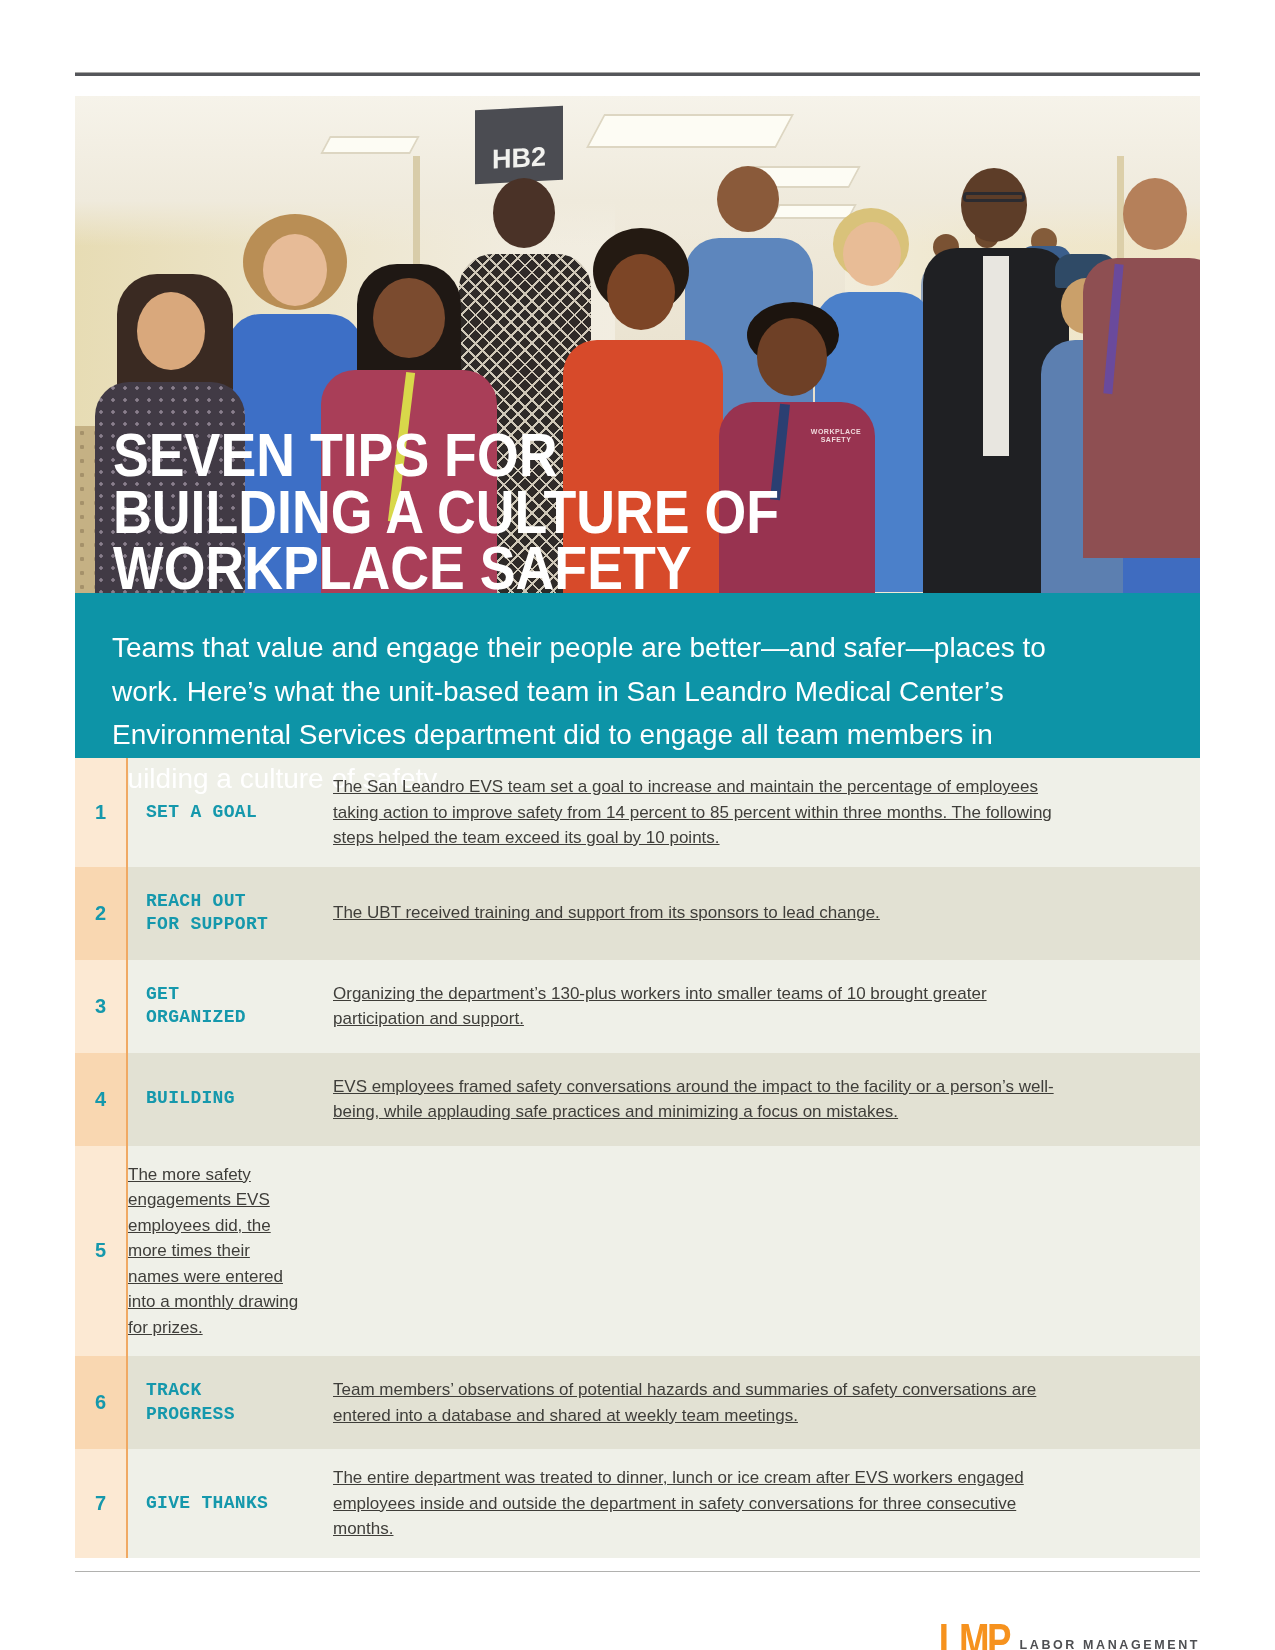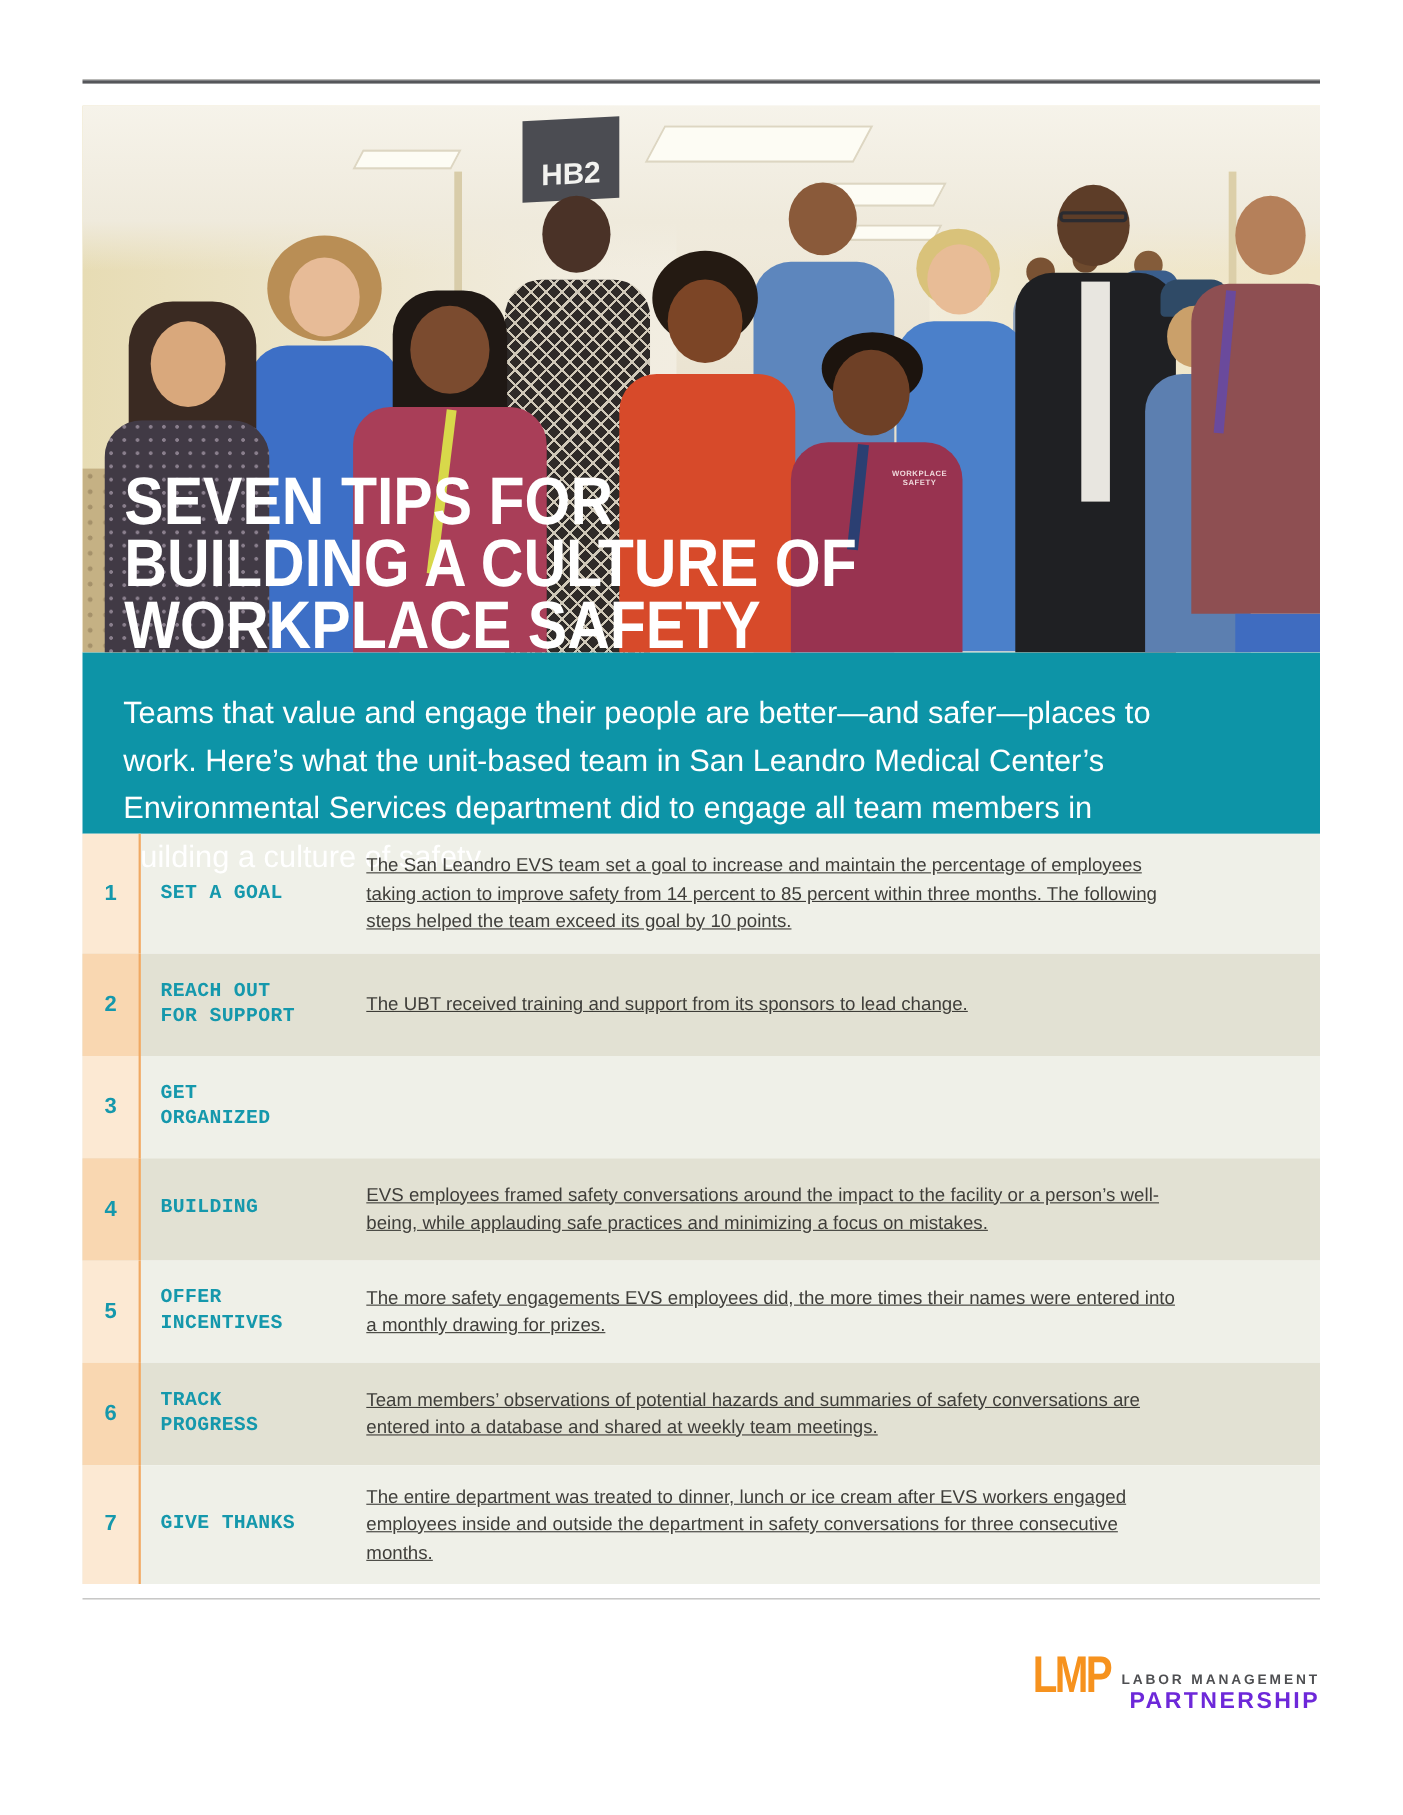"Organizing the department’s 130-plus" div.tip-desc-cell { html: none -> <div> <div>Organizing the department’s 130-plus workers into smaller teams of 10 brought greater participation and support.</div> </div> }
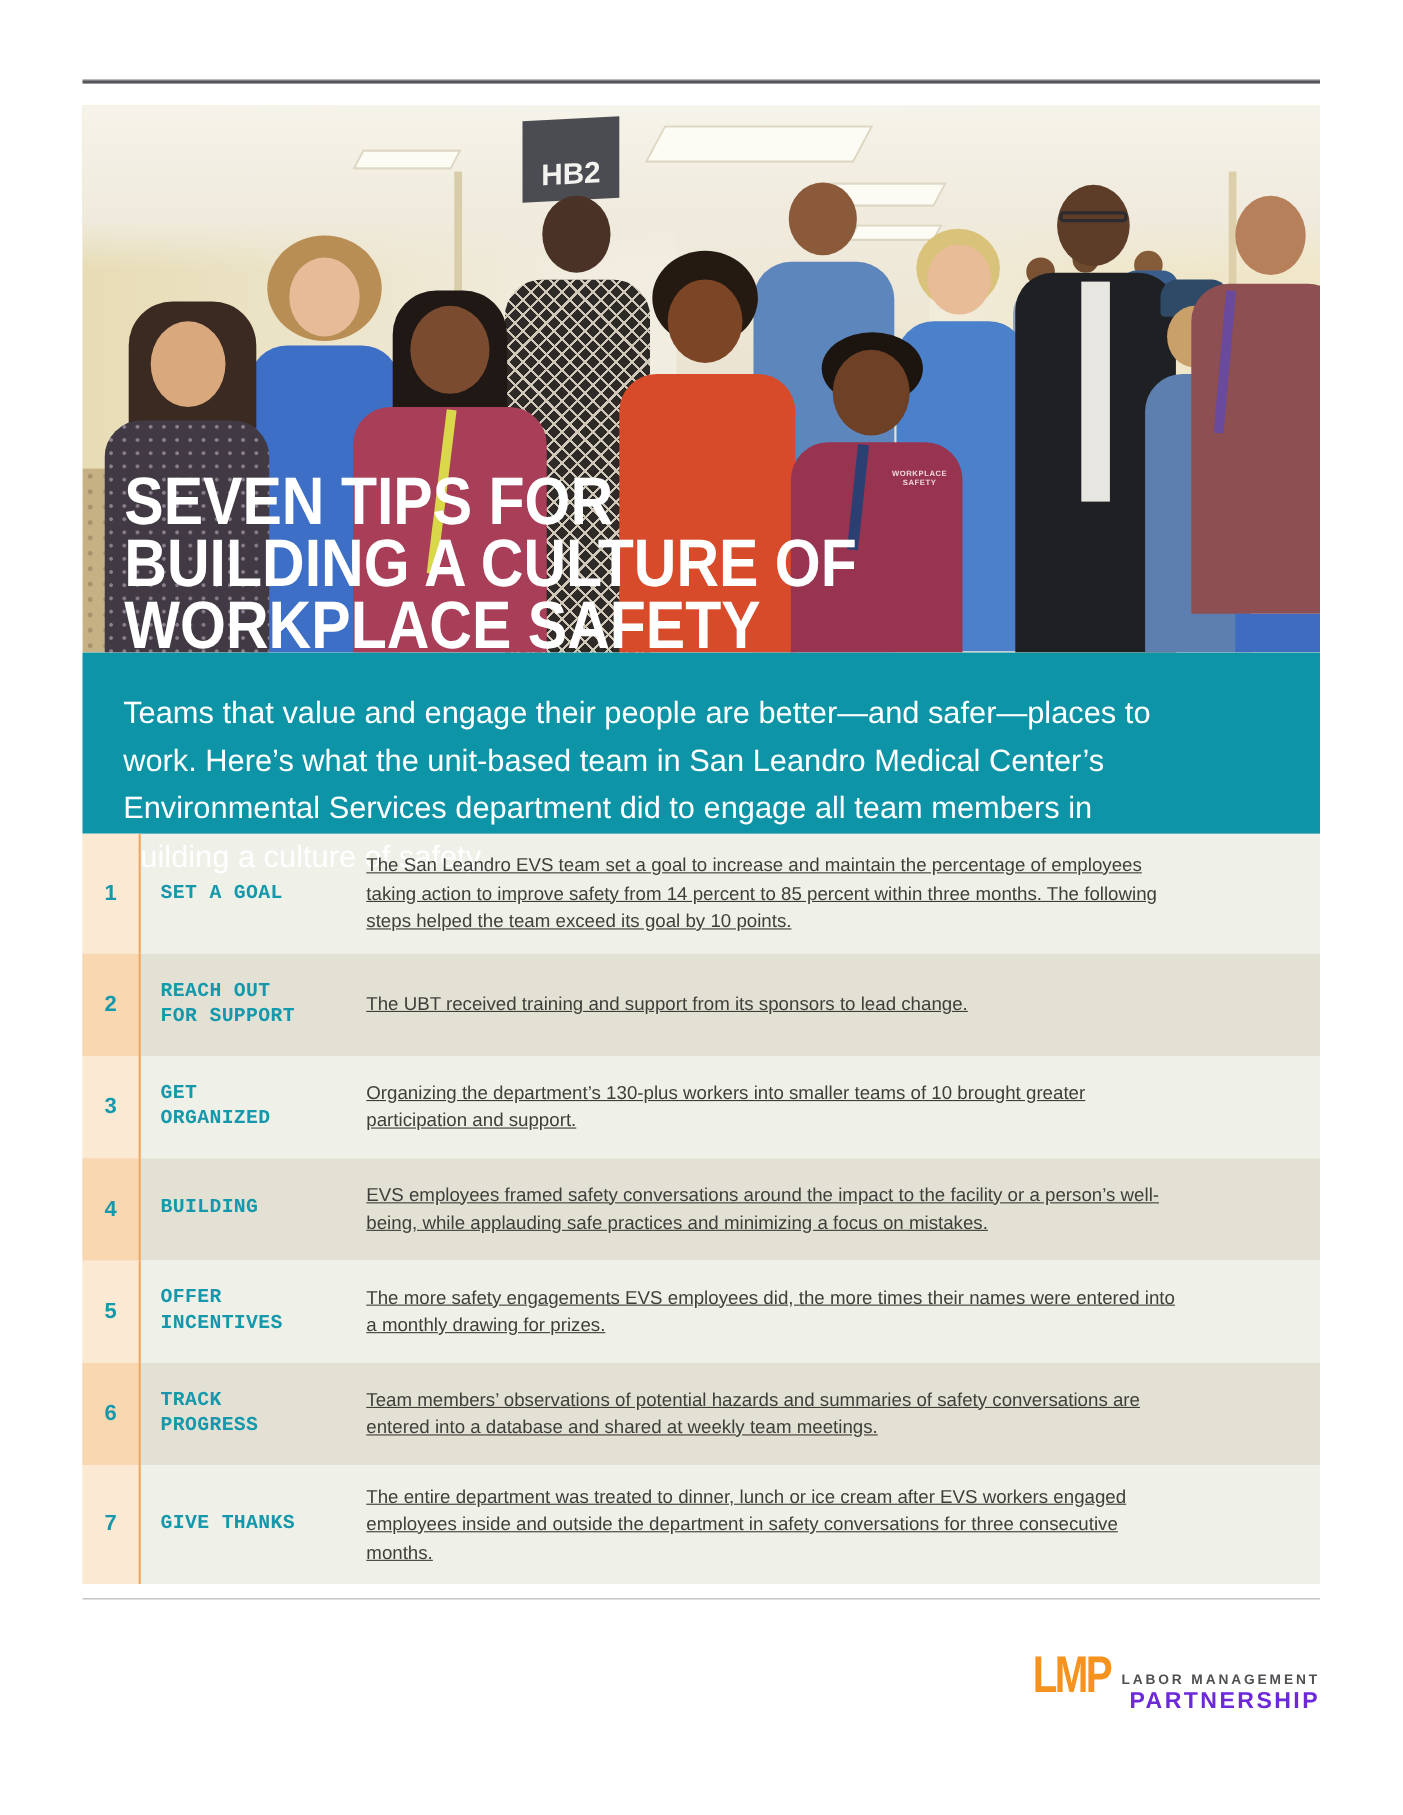"OFFER INCENTIVES" div.tip-title-cell { html: <div> <div>OFFER INCENTIVES</div> </div> -> none }
